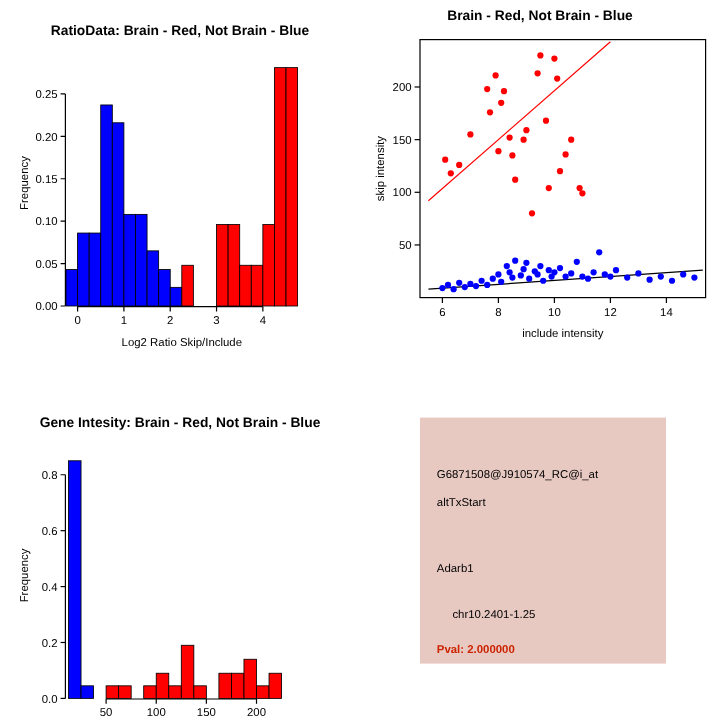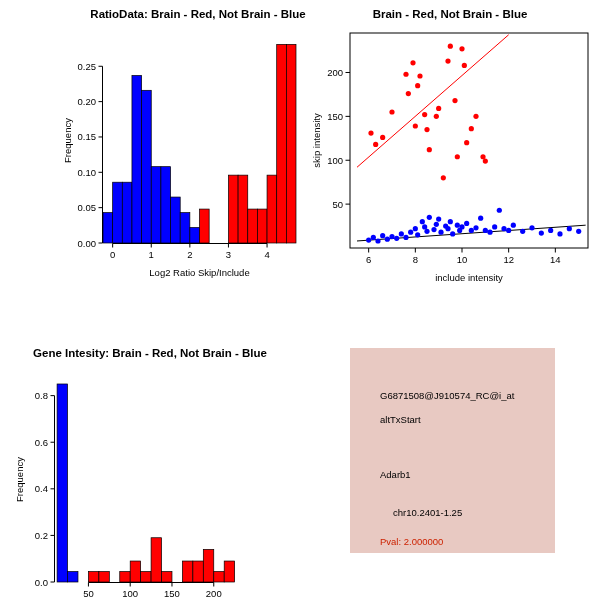"RatioData: Brain - Red, Not" div.panel { margin-left: 48px -> none; top: 0 -> 12px }
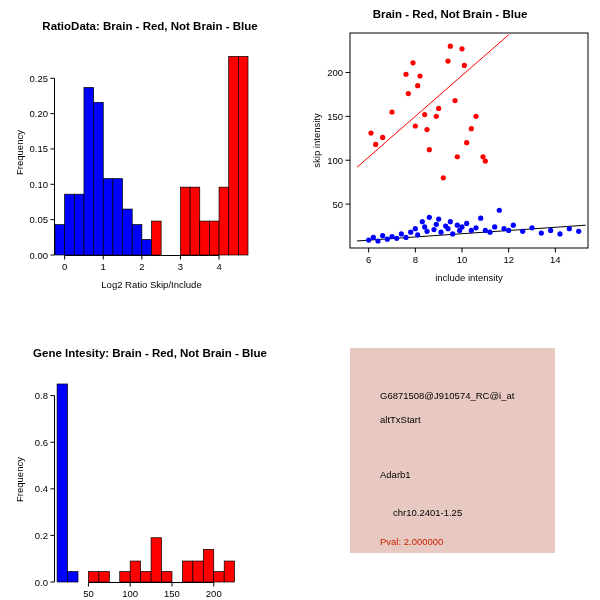"G6871508@J910574_RC@i_at" .infobox .line { margin-left: 16px -> none }
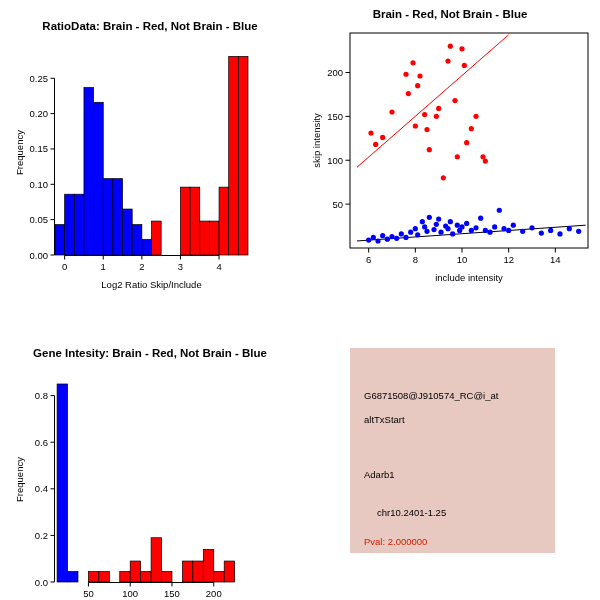"Pval: 2.000000" .infobox .pval { font-weight: none -> bold }
